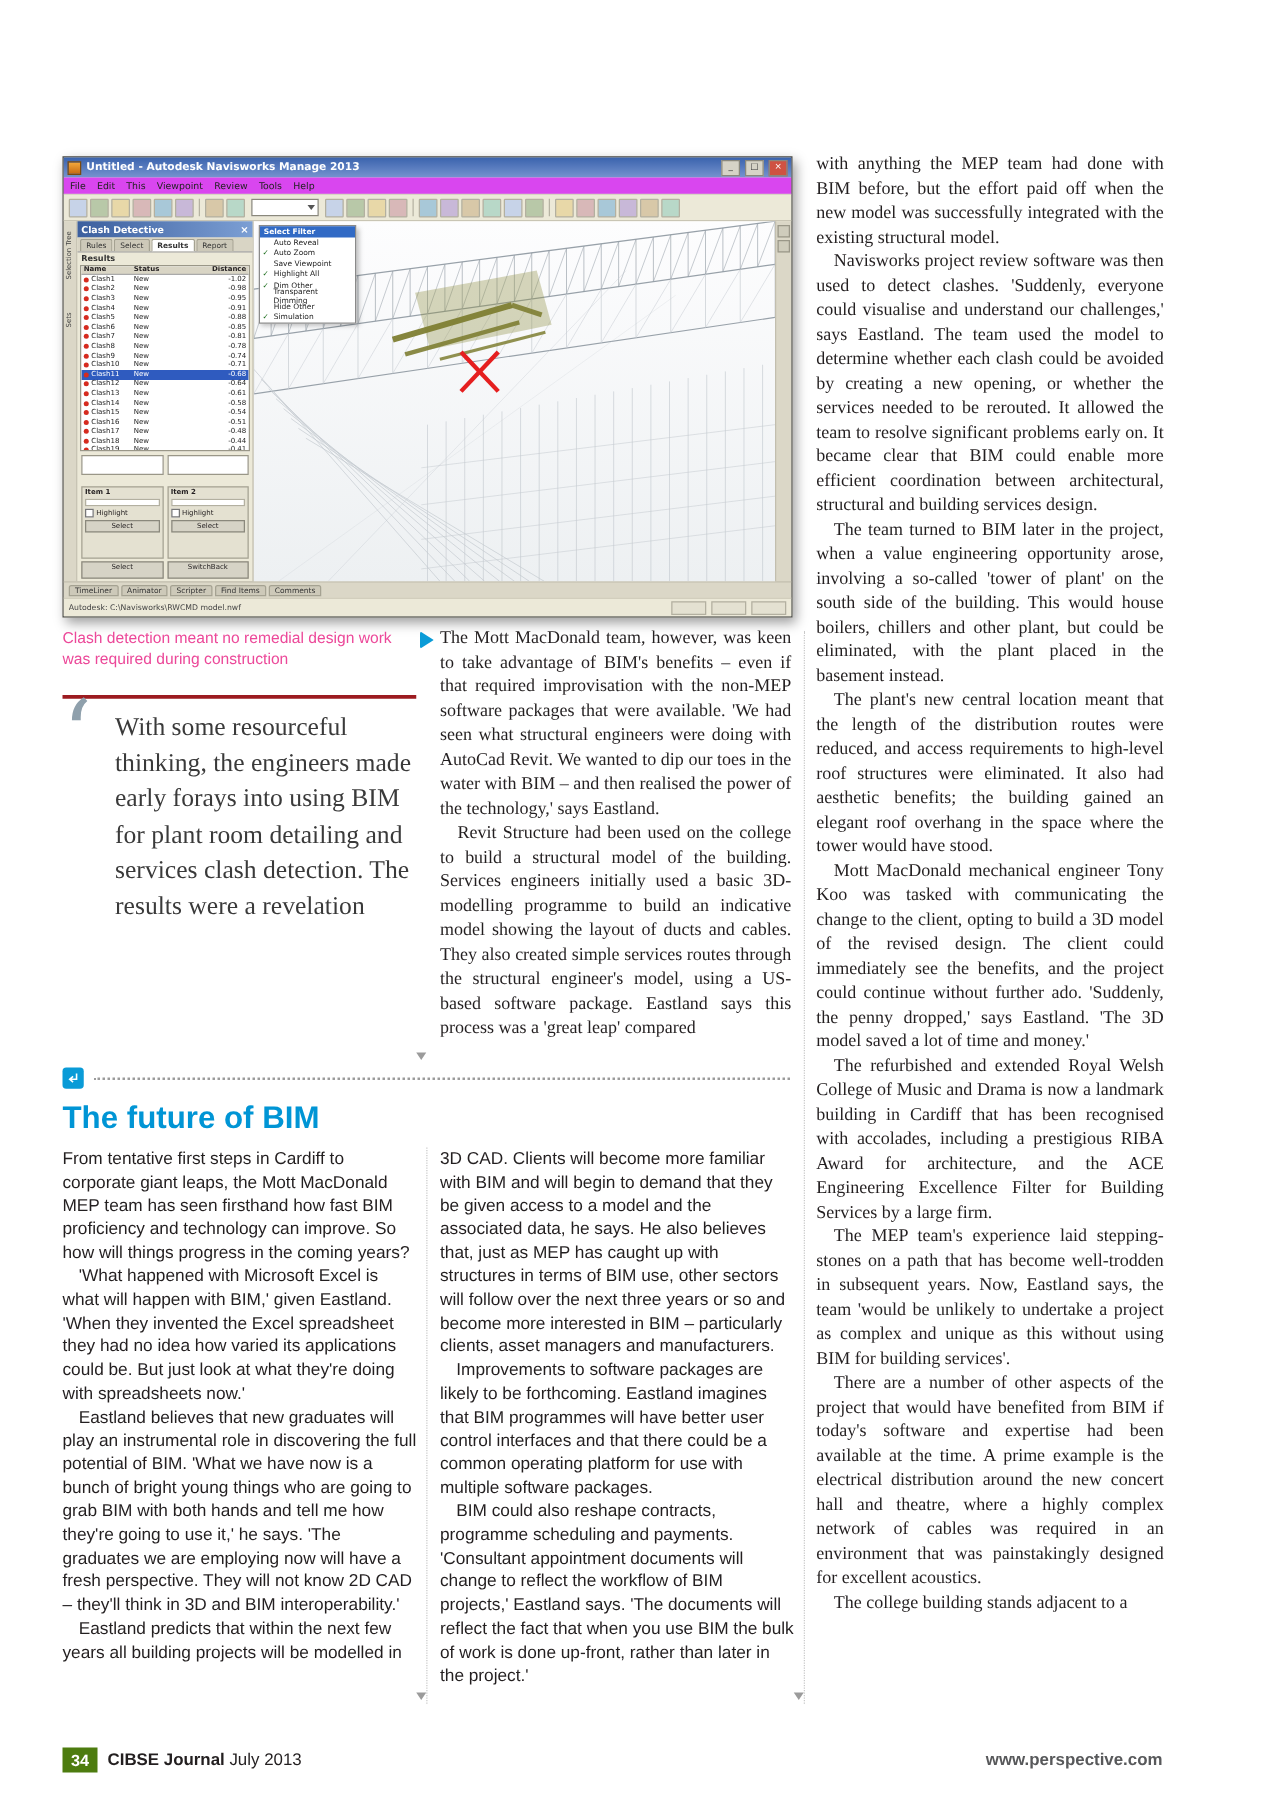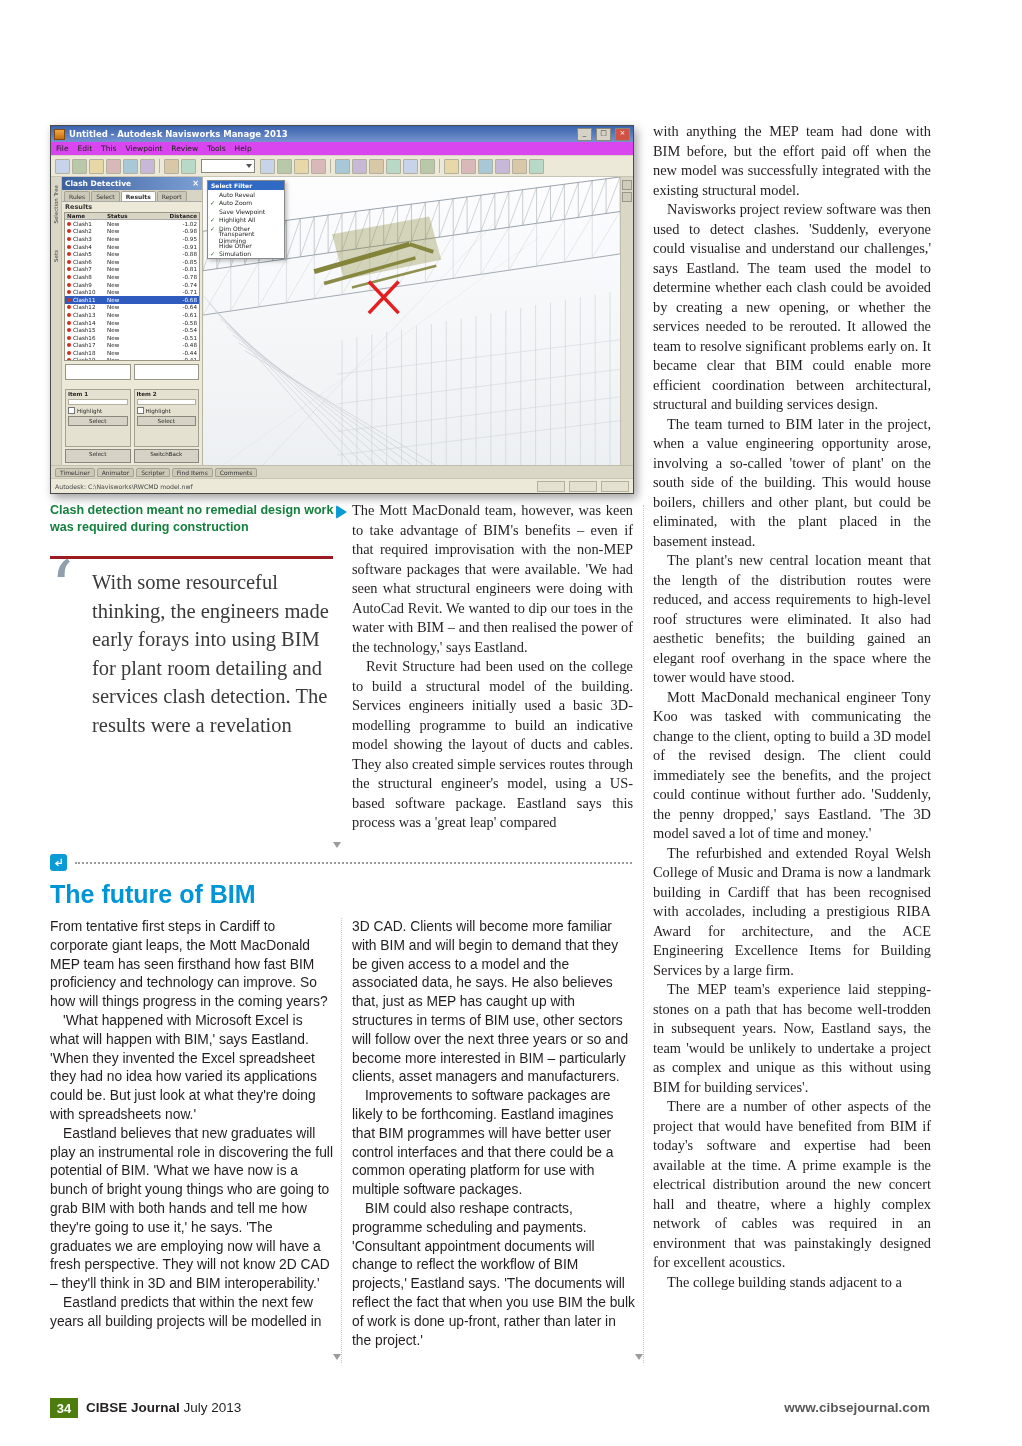"Clash detection meant no remedial" .caption { color: #15803d -> #ec4899; font-weight: bold -> normal }
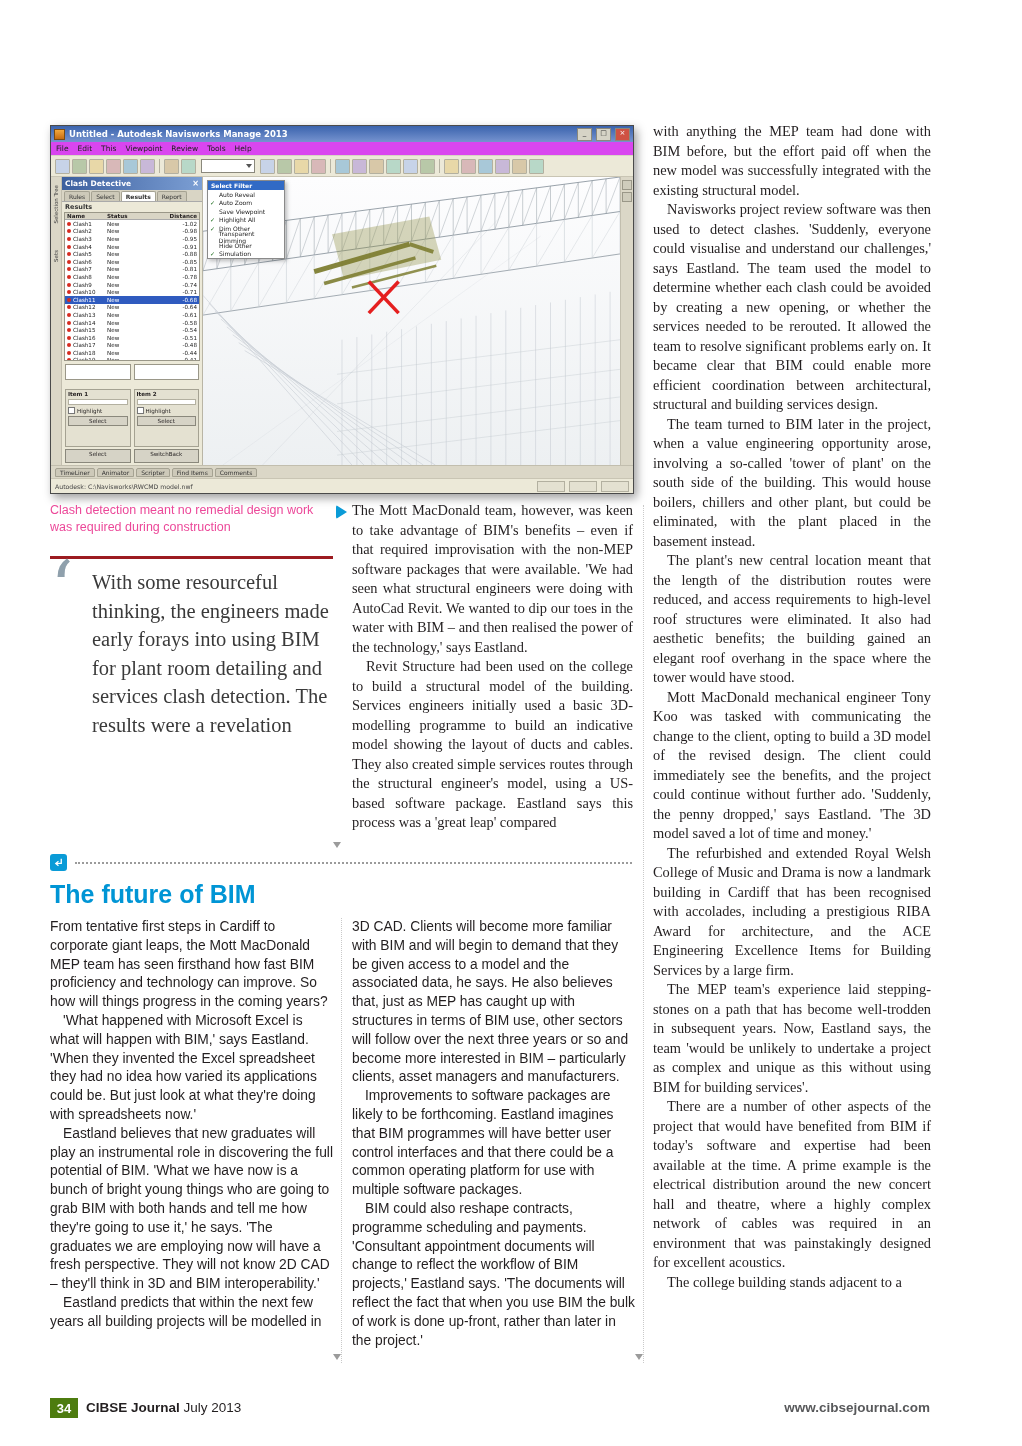"The refurbished and extended Royal" p { text: Items -> Filter }
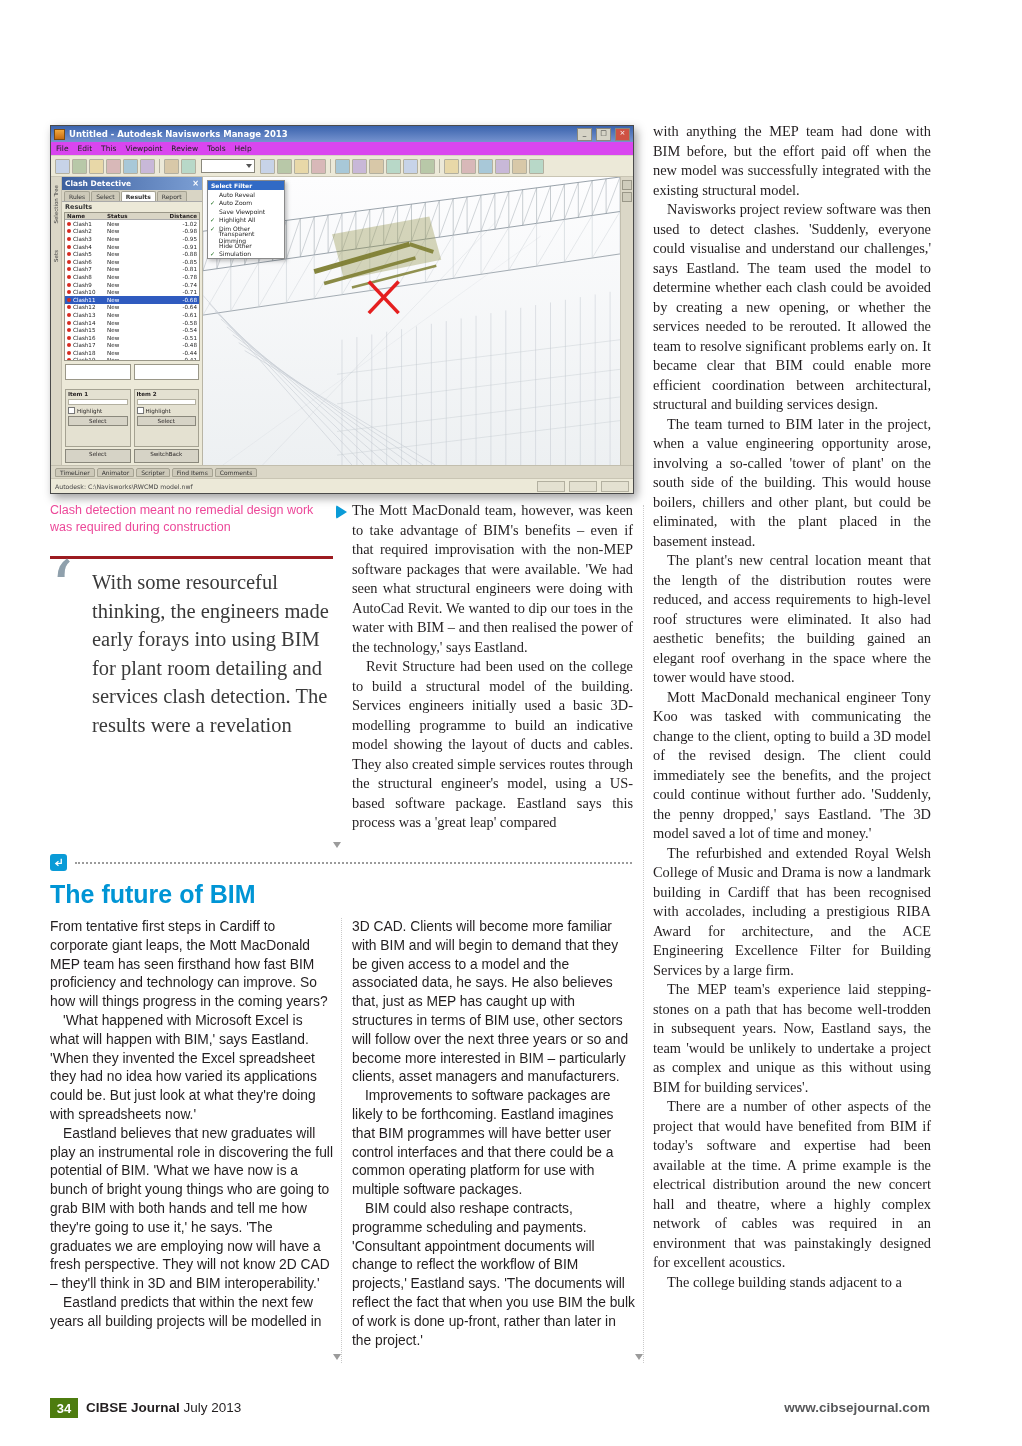"'What happened with Microsoft Excel" p { text: says -> given }
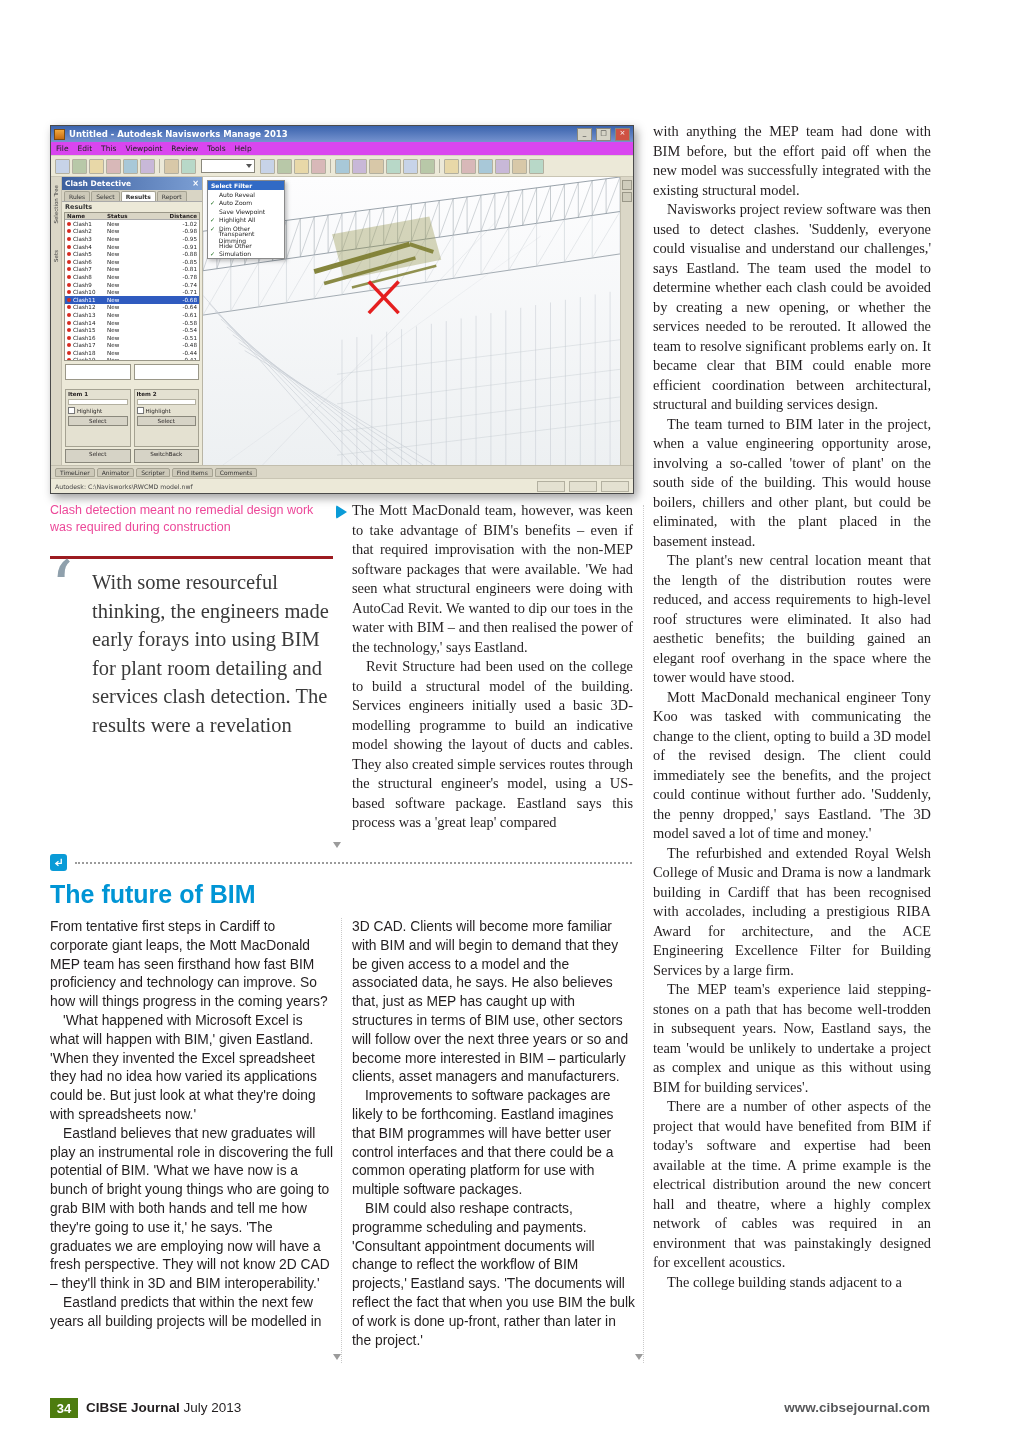"www.cibsejournal.com" div.abs { text: www.cibsejournal.com -> www.perspective.com }
